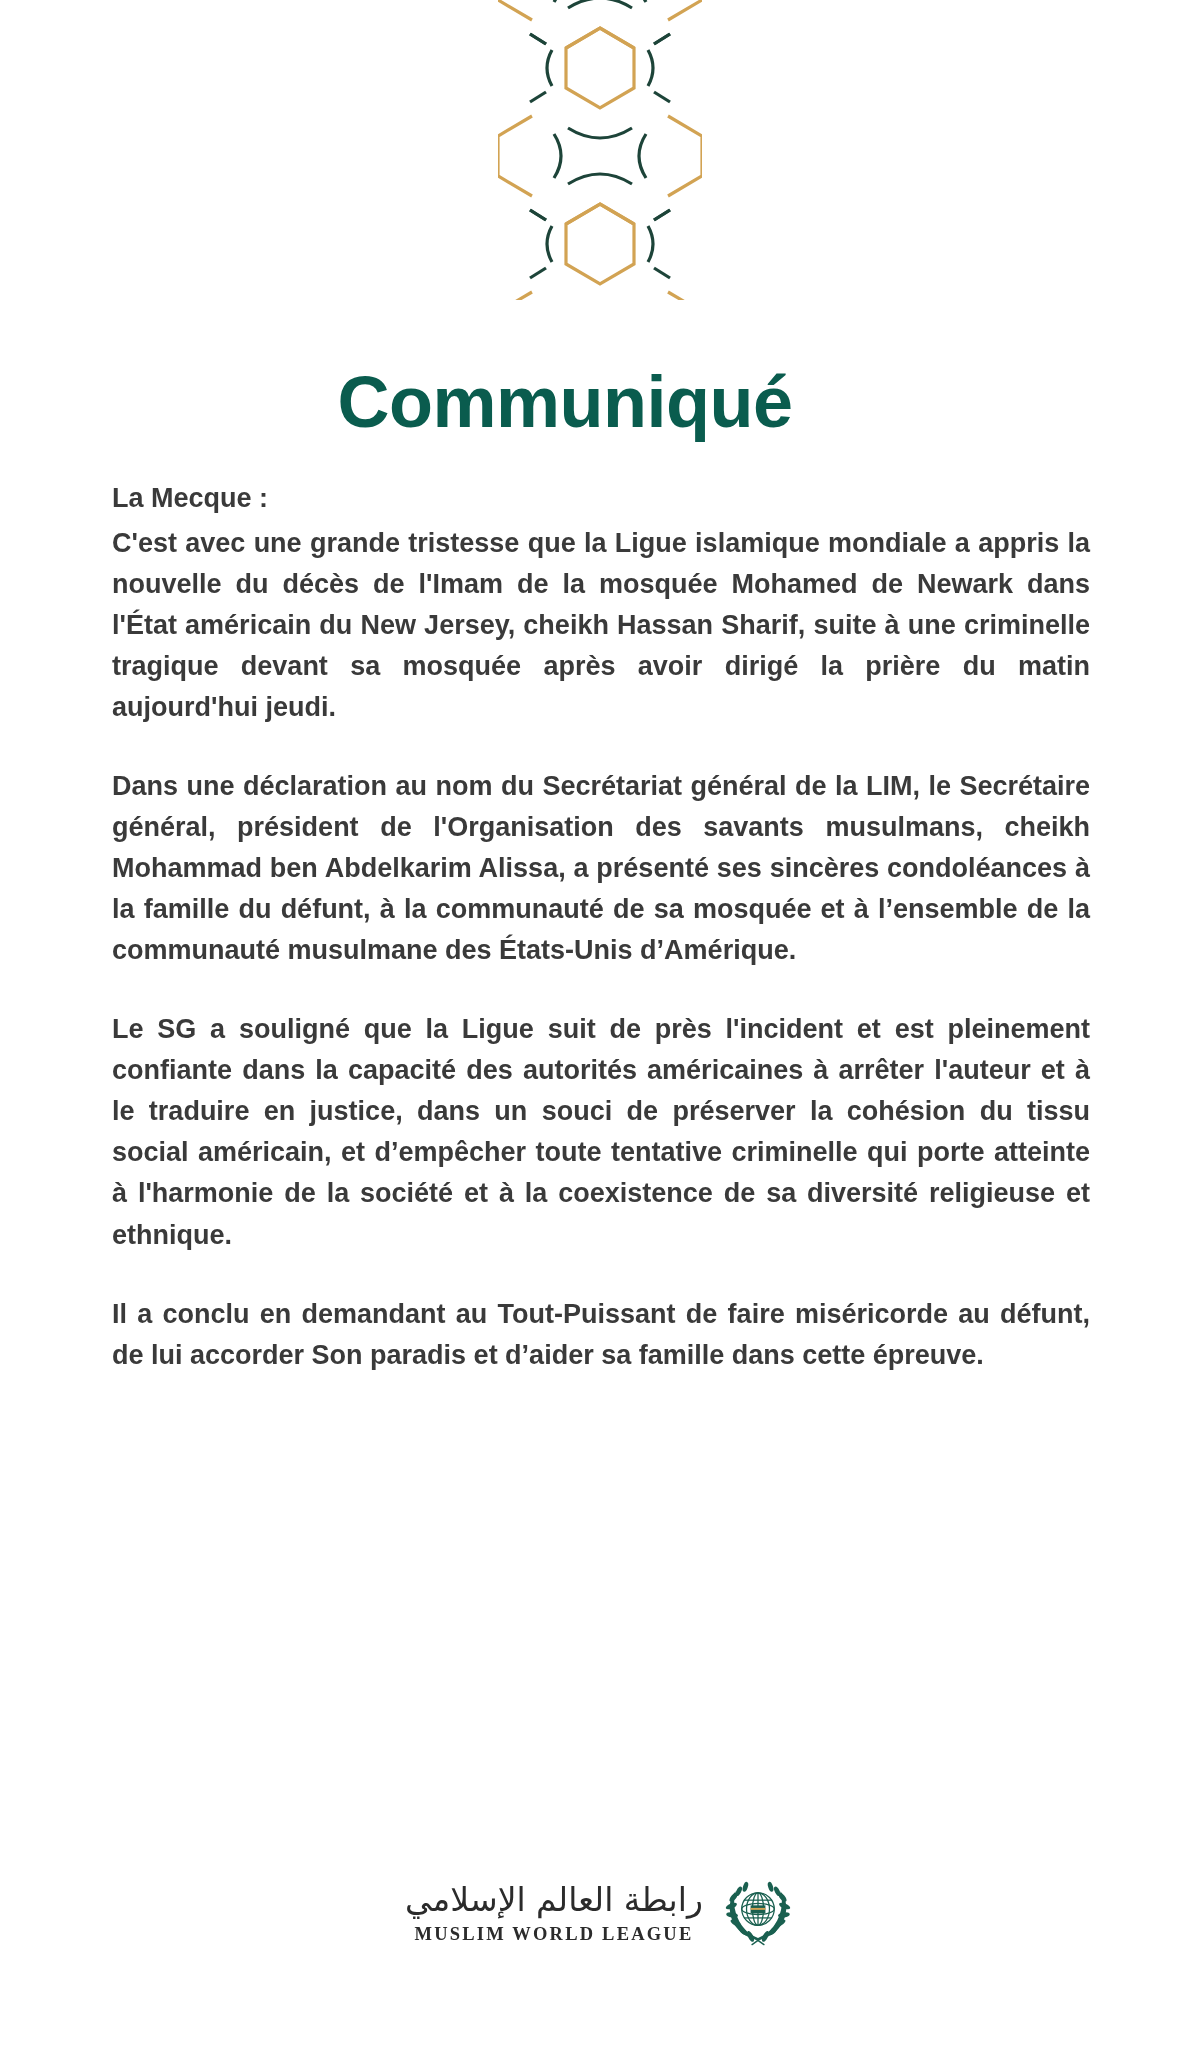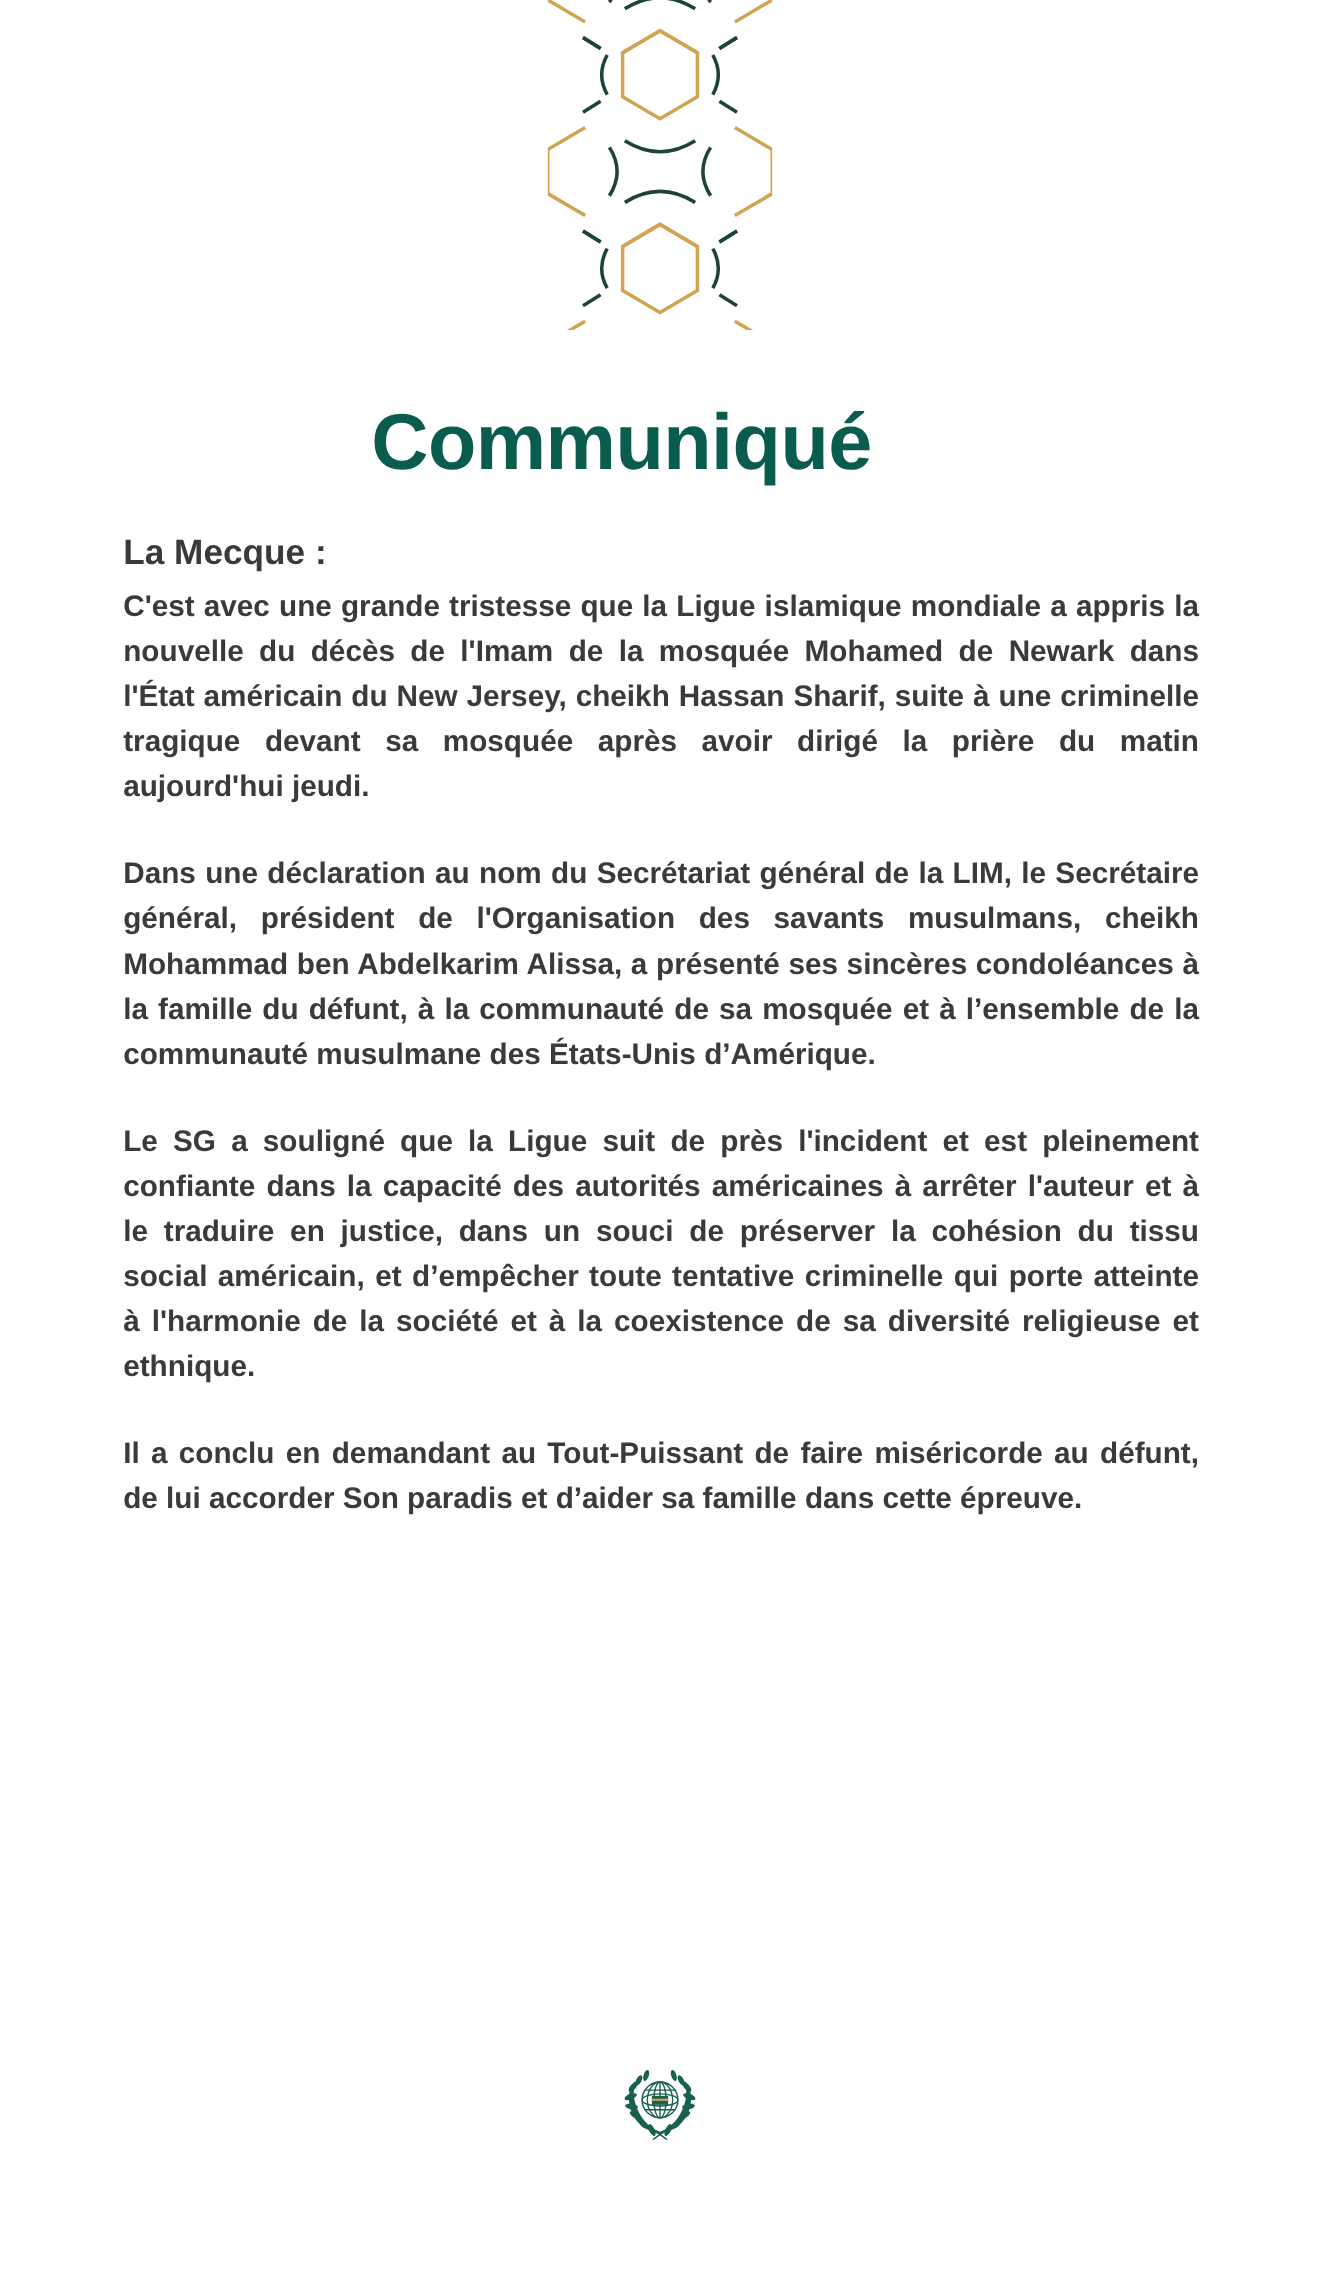"La Mecque :" .lede { font-size: 32px -> 27px }
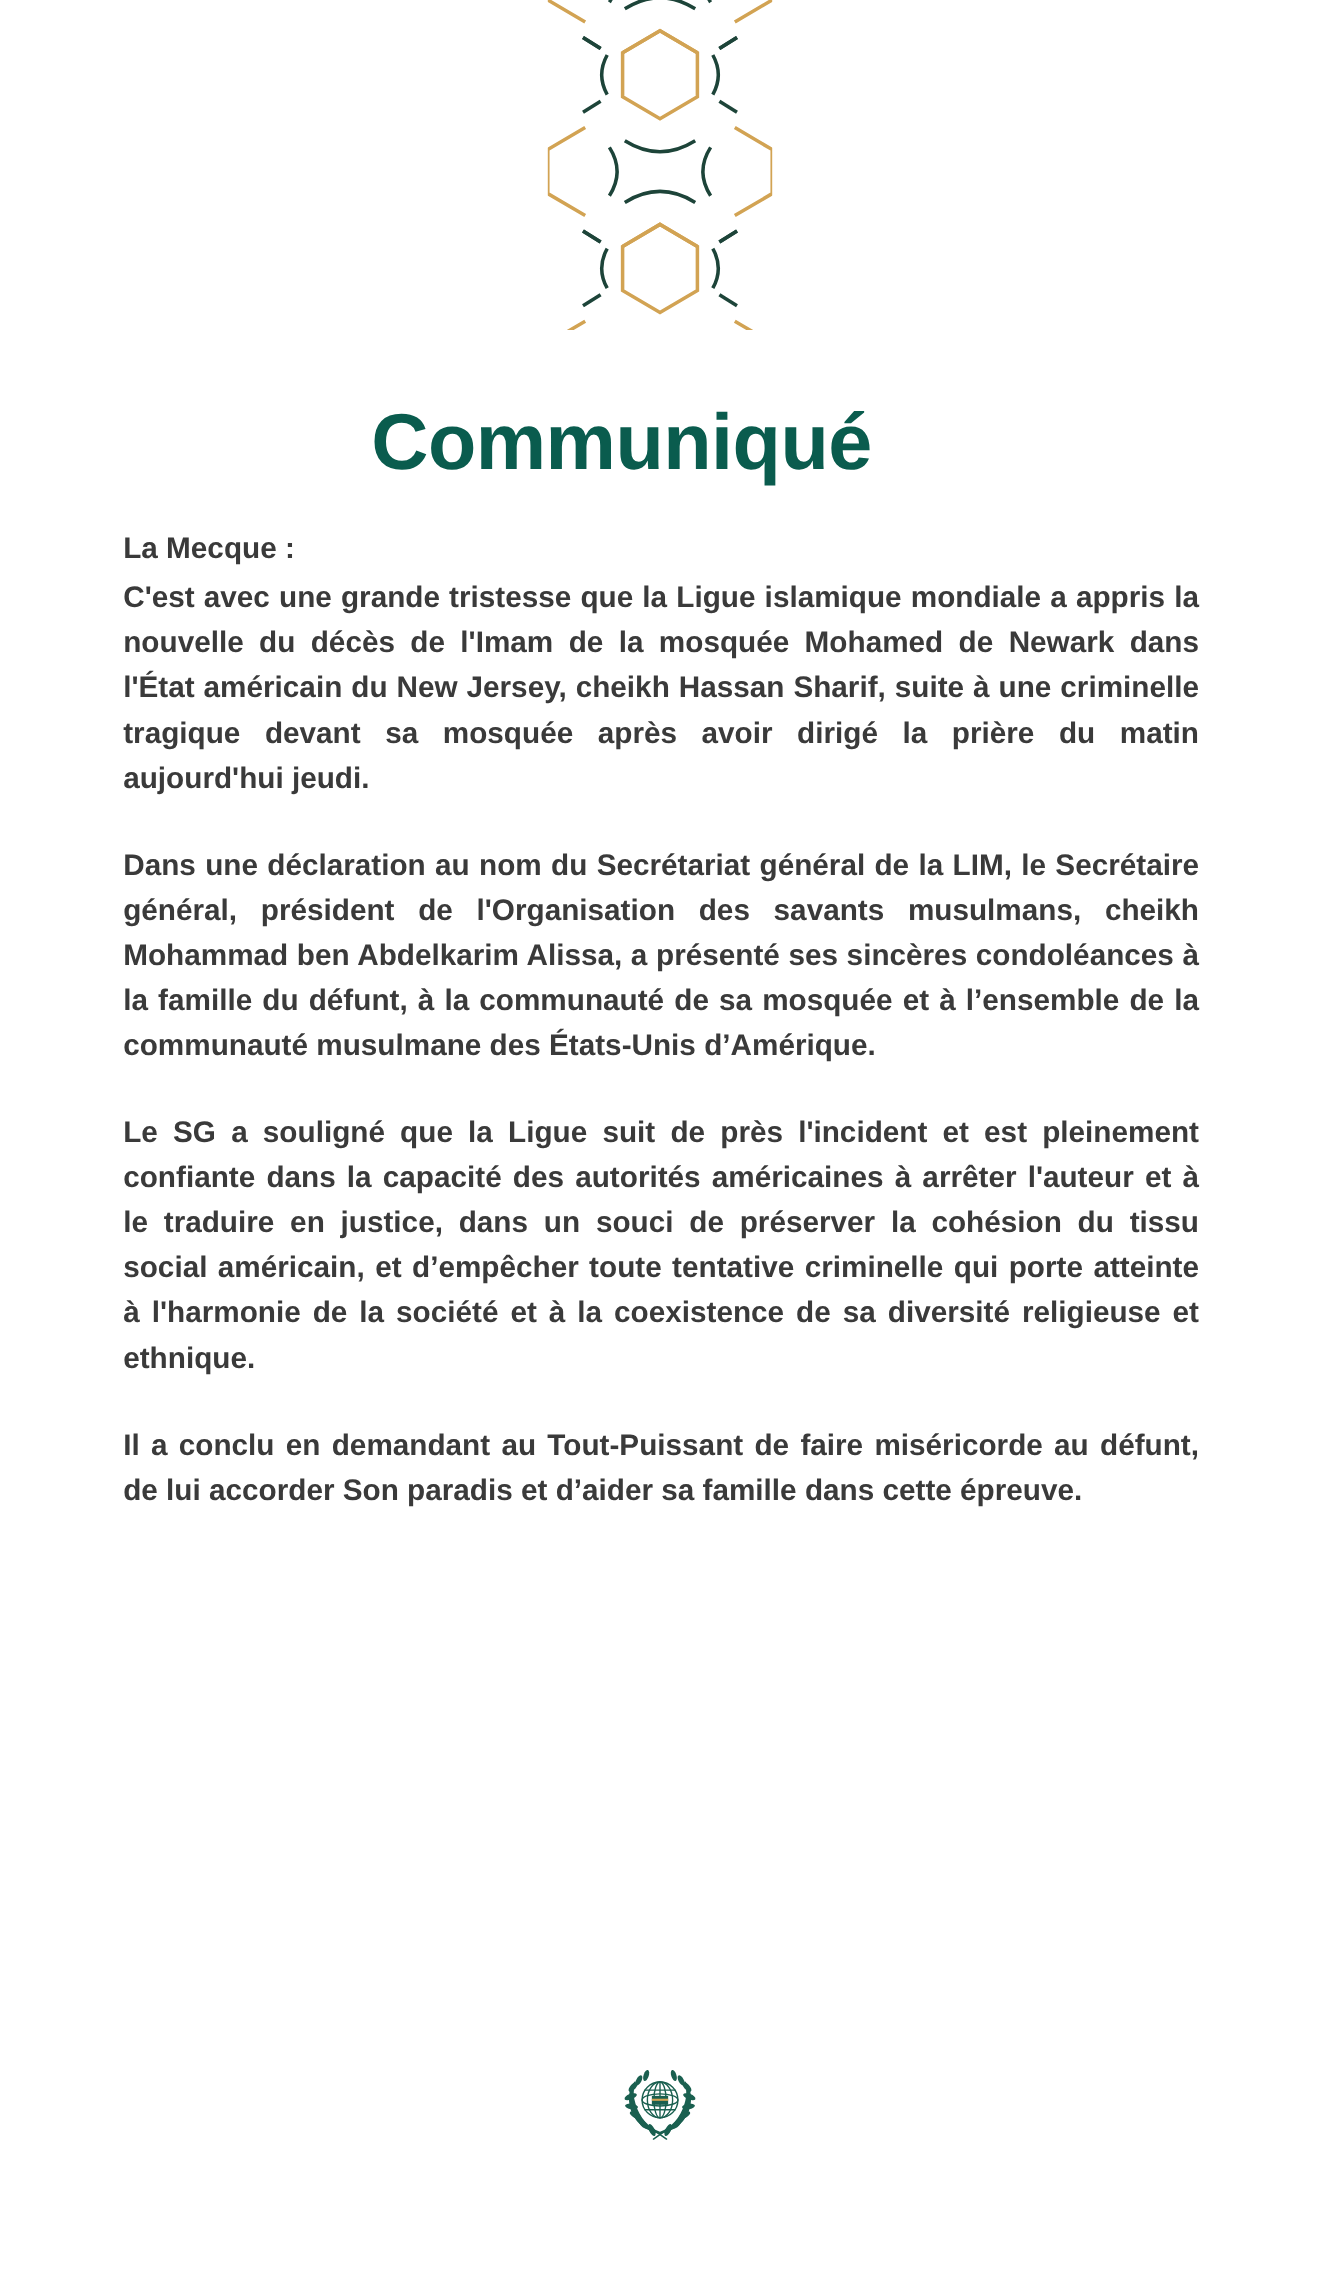"رابطة العالم الإسلامي" div.logo-text { html: none -> <div> <div>رابطة العالم الإسلامي</div> <div>MUSLIM WORLD LEAGUE</div> </div> }
